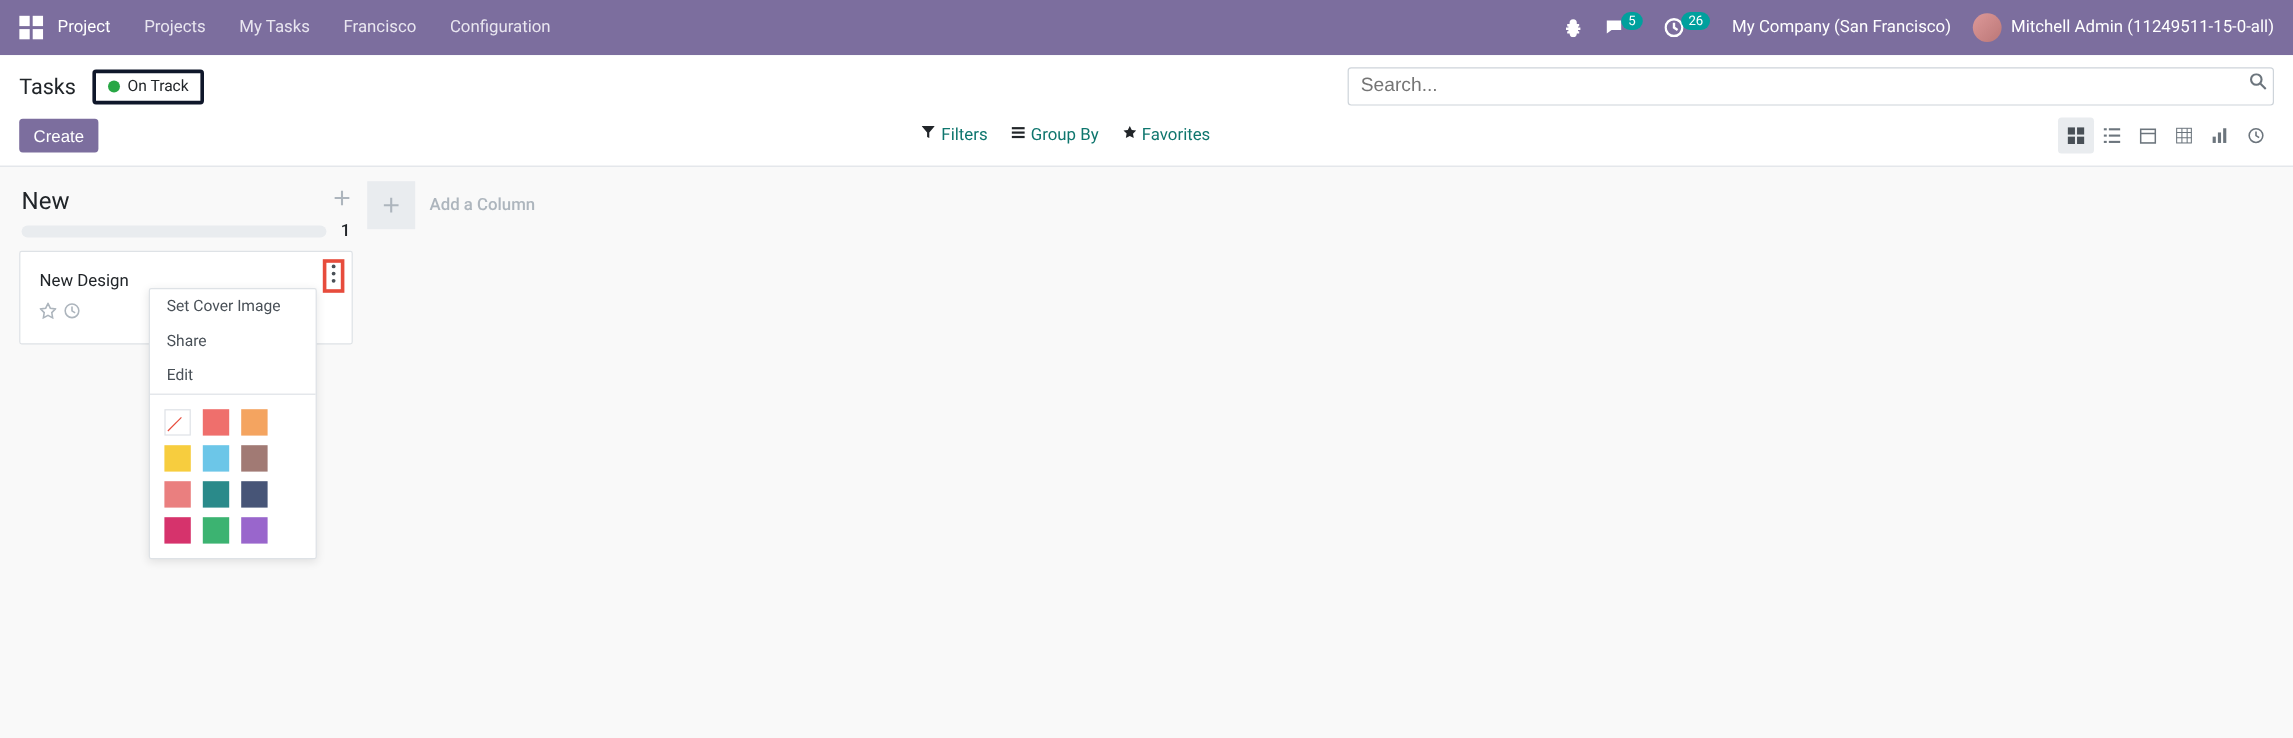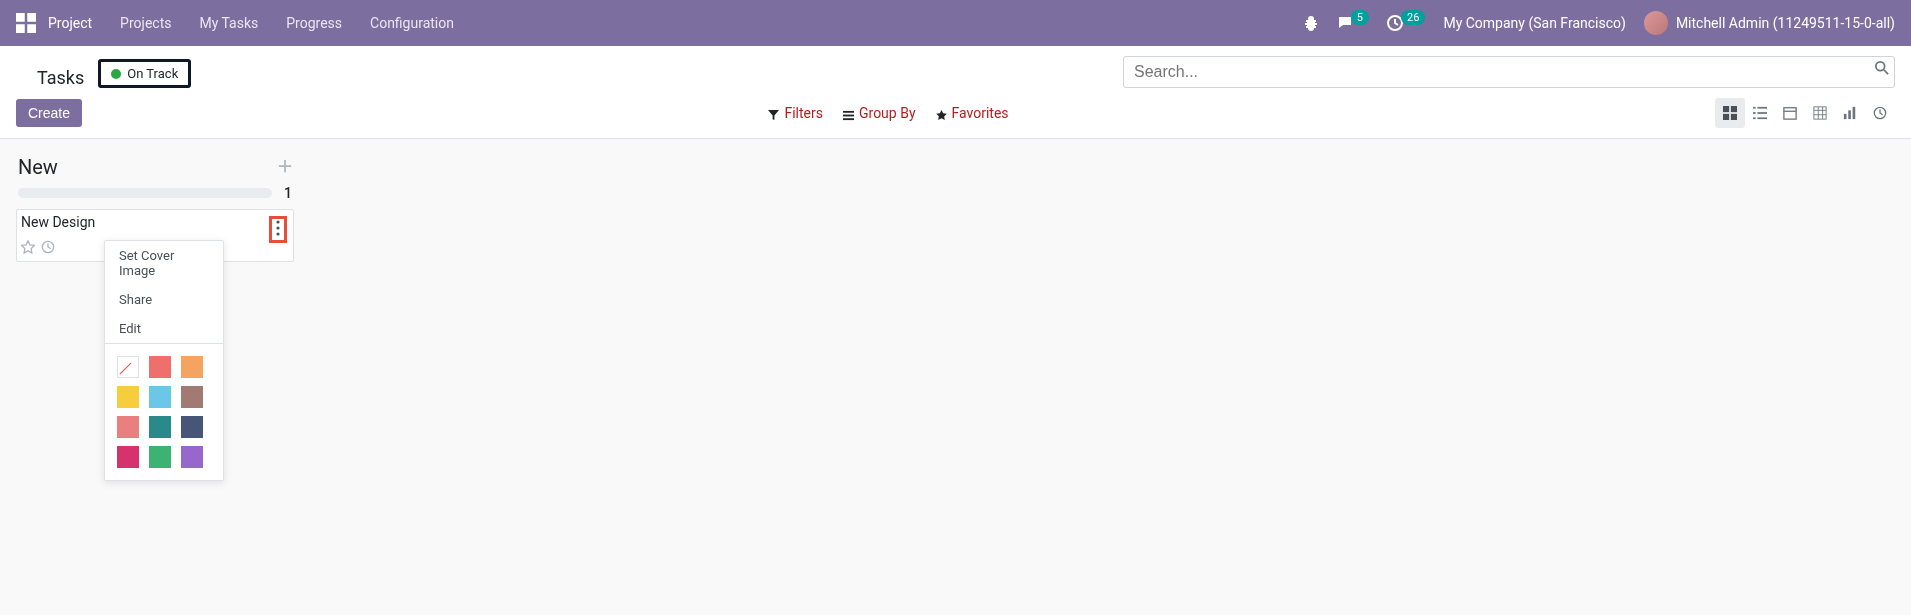"Progress" div.nav-item { text: Progress -> Francisco }
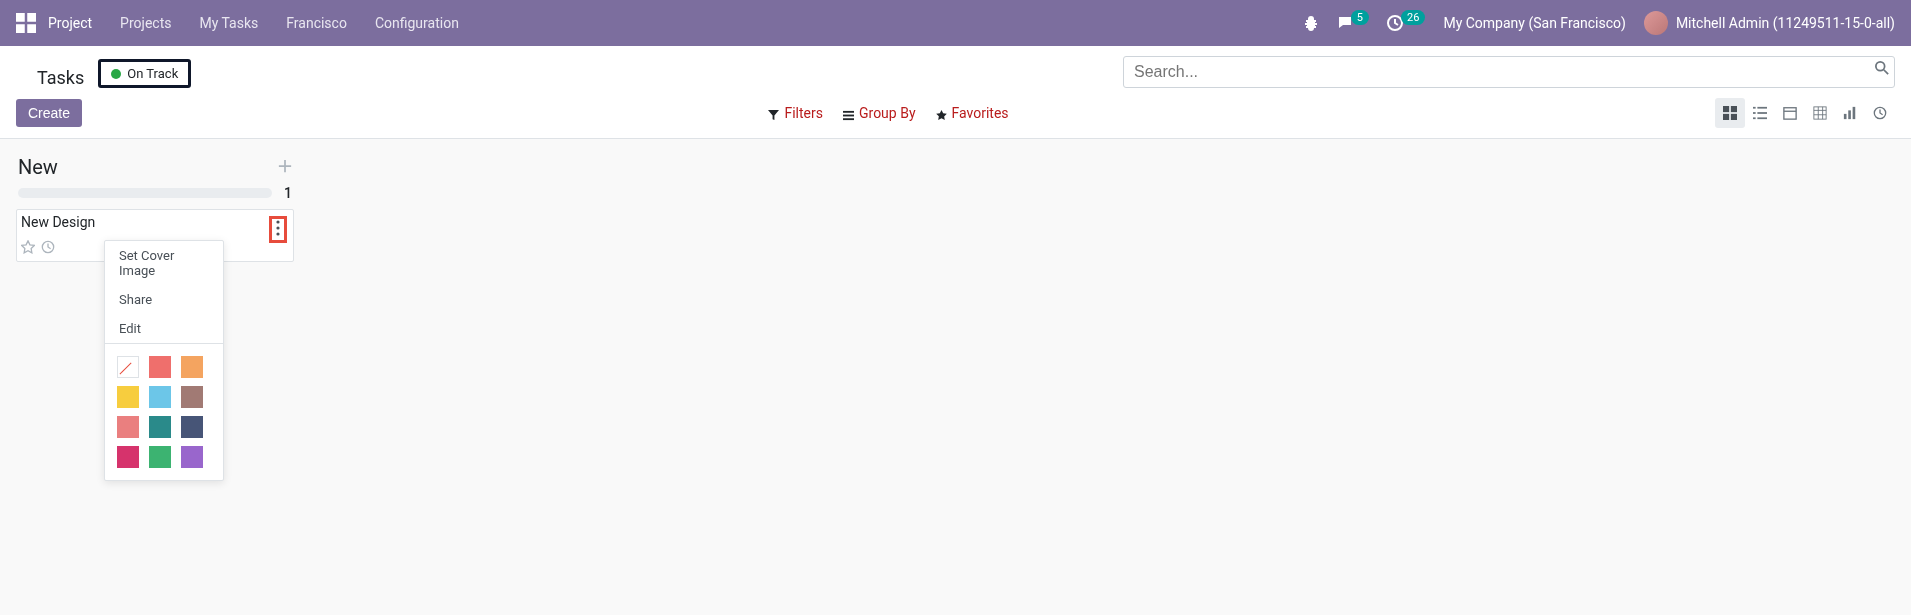"Tasks" .cp-row1 { align-items: flex-end -> center; margin-left: 21px -> none }
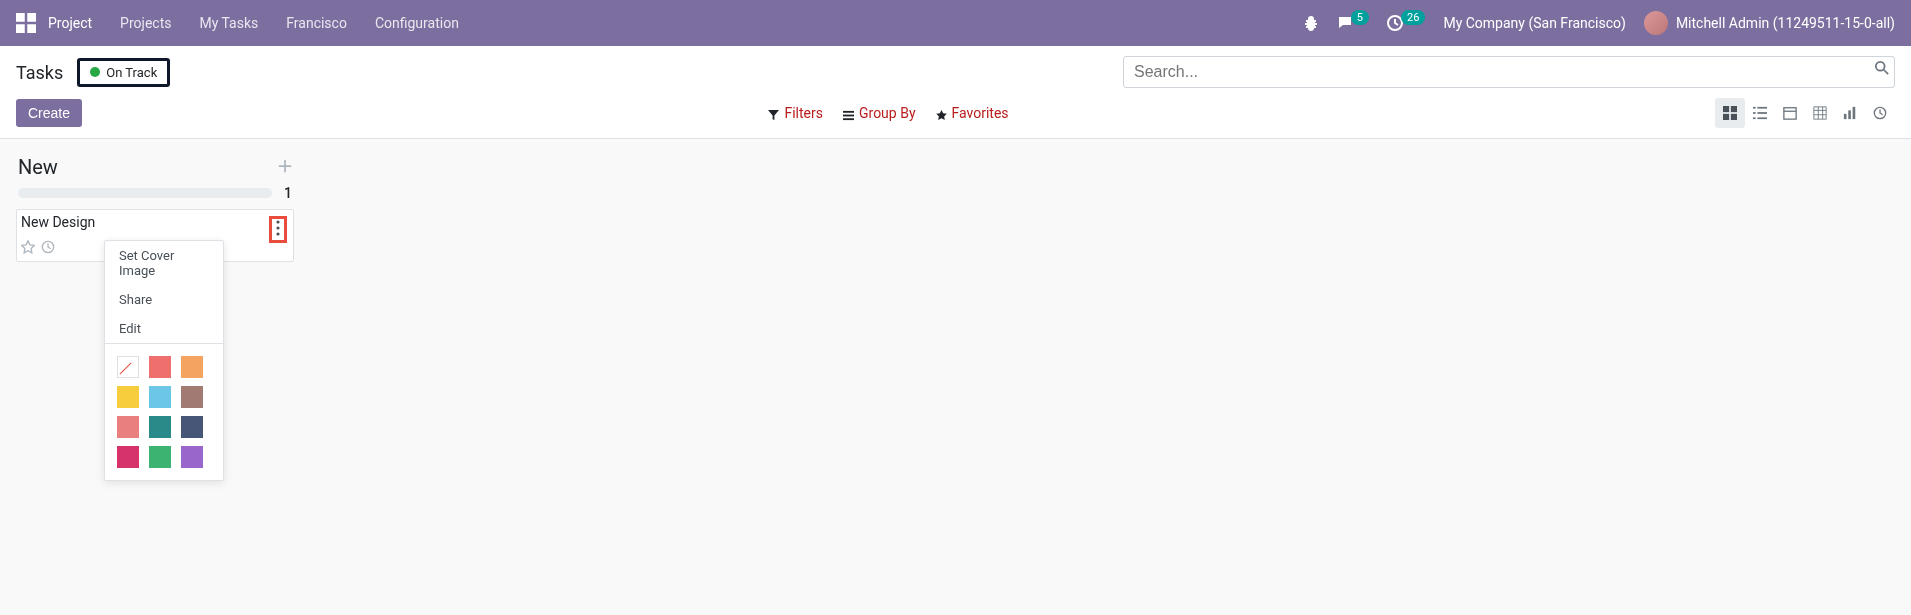"Filters" .cp-row2 .filter-btn { align-items: flex-end -> flex-start; color: #b91c1c -> #0f766e }
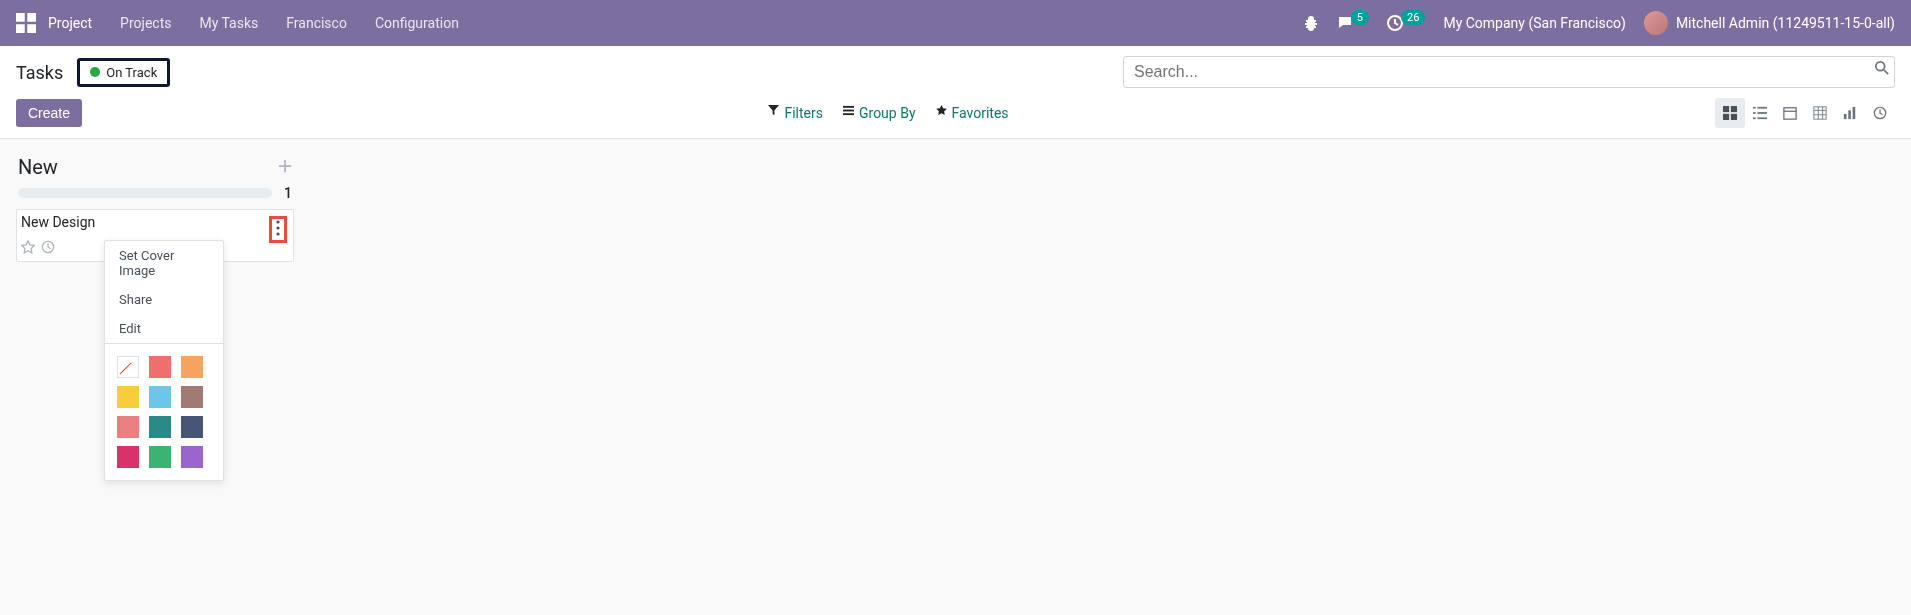"Add a Column" div.kanban-add-col { html: none -> <div> <div> <svg> <path></path> </svg> </div> <div>Add a Column</div> </div> }
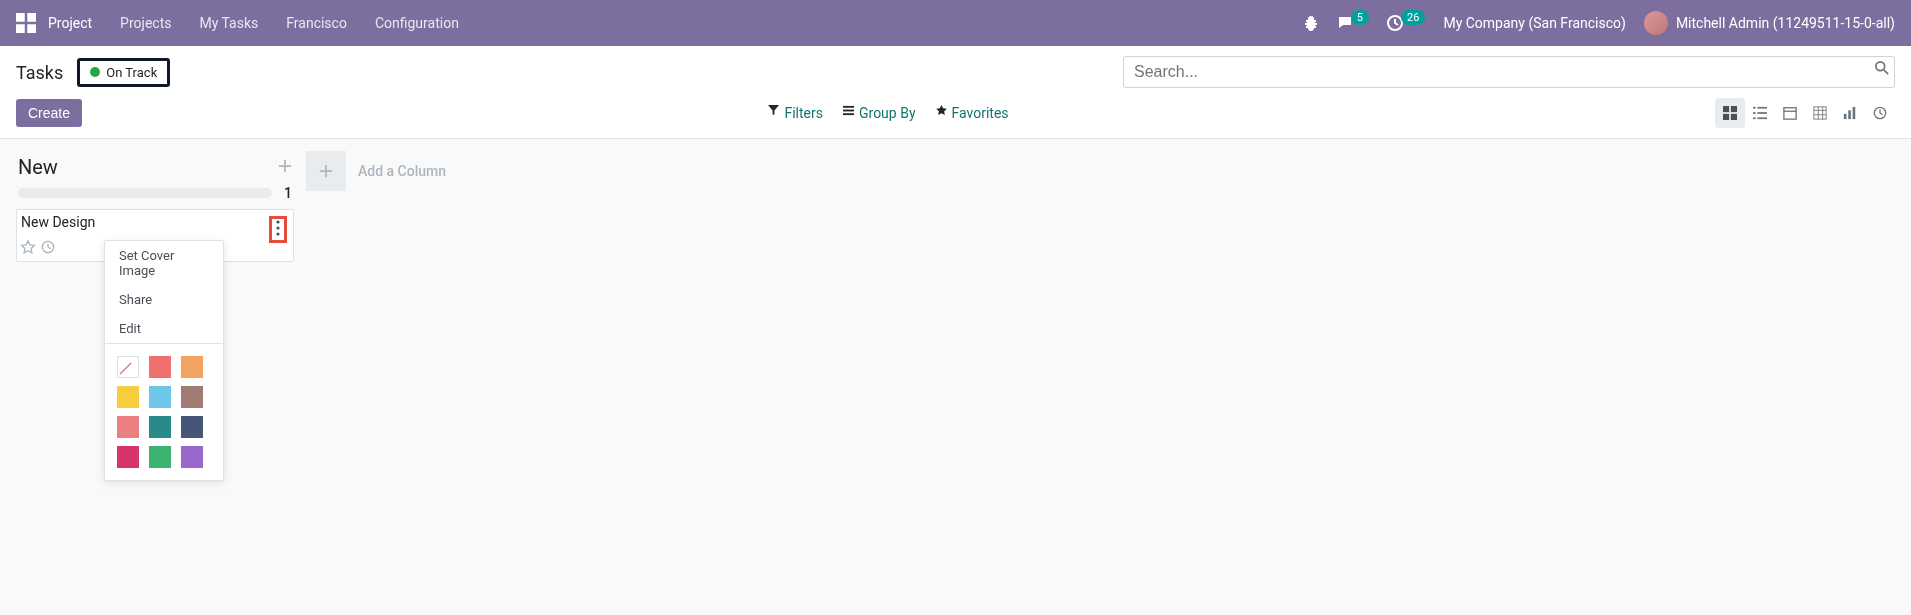"New Design" .kanban-card { padding: 4px -> 16px }
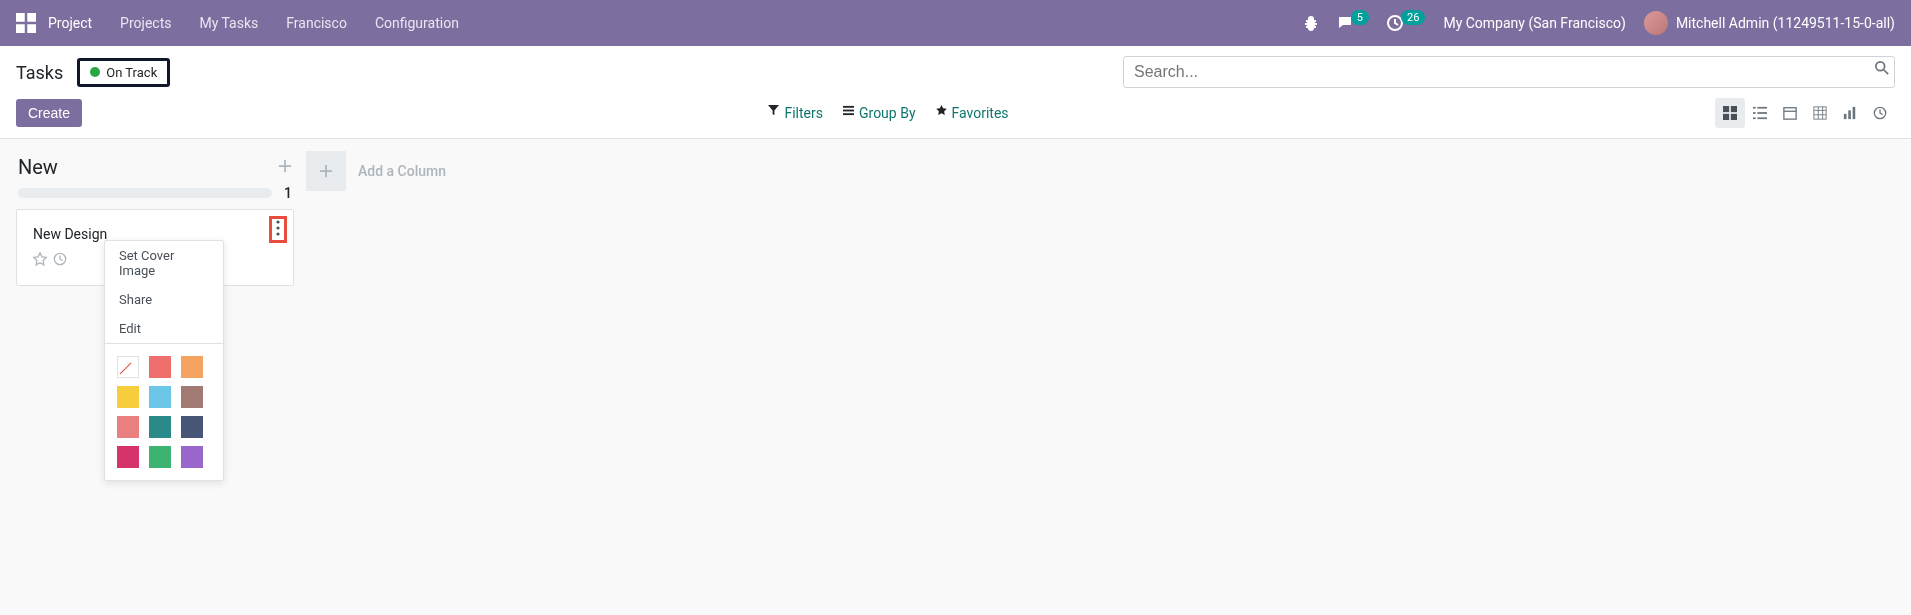"Set Cover Image" .dropdown { left: 104px -> 124px; width: 120px -> 140px }
